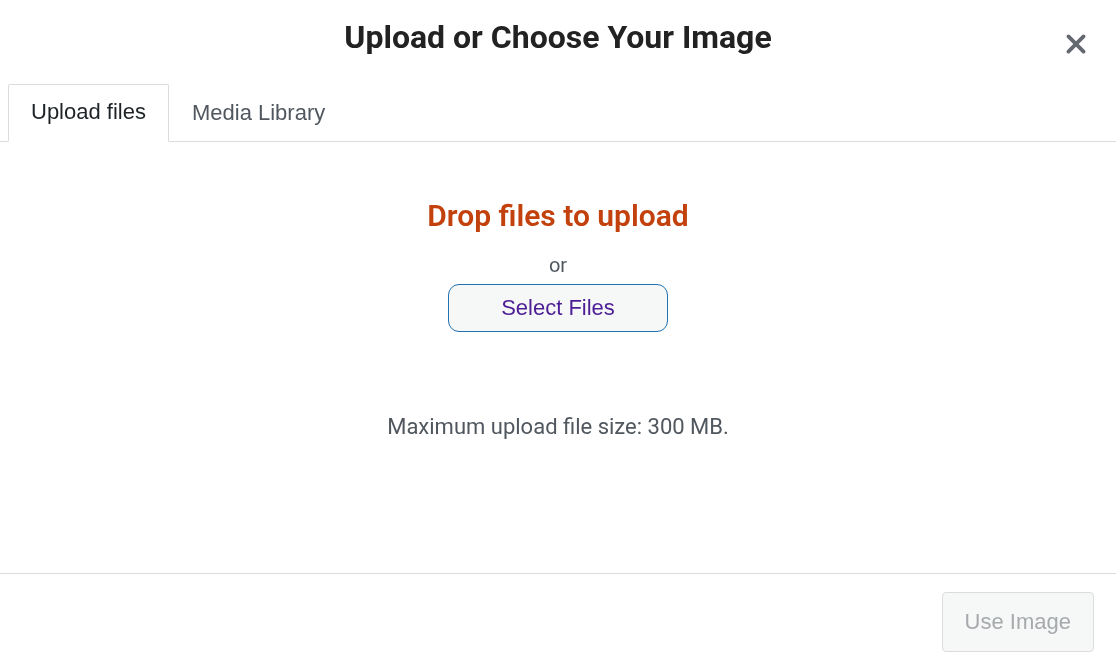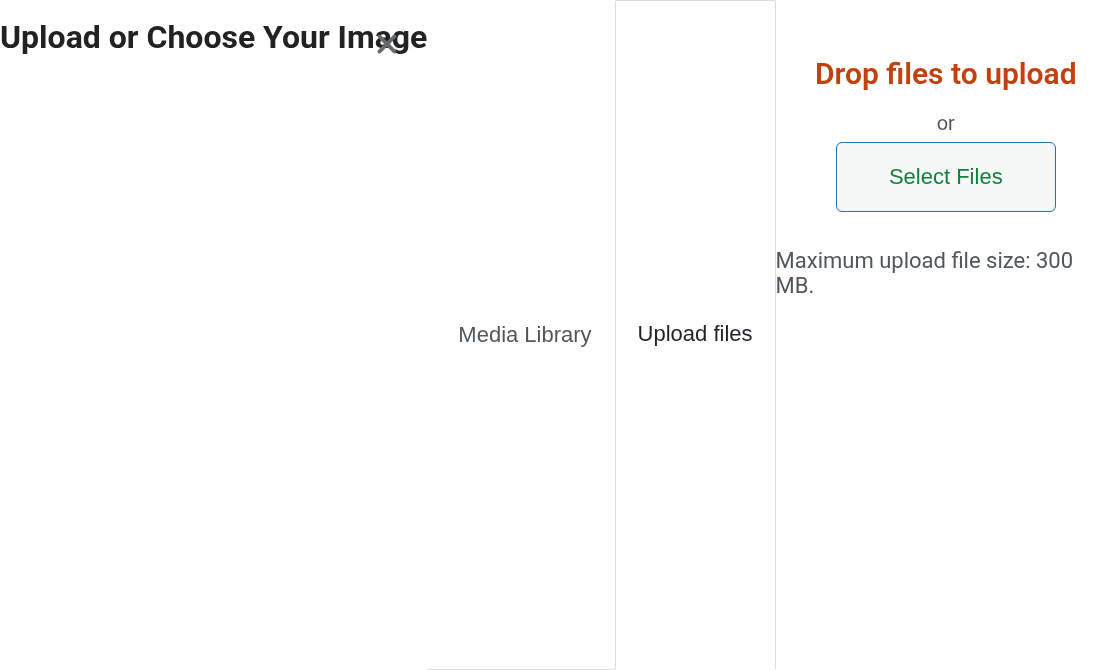"Upload or Choose Your Image" .modal { flex-direction: row -> column }
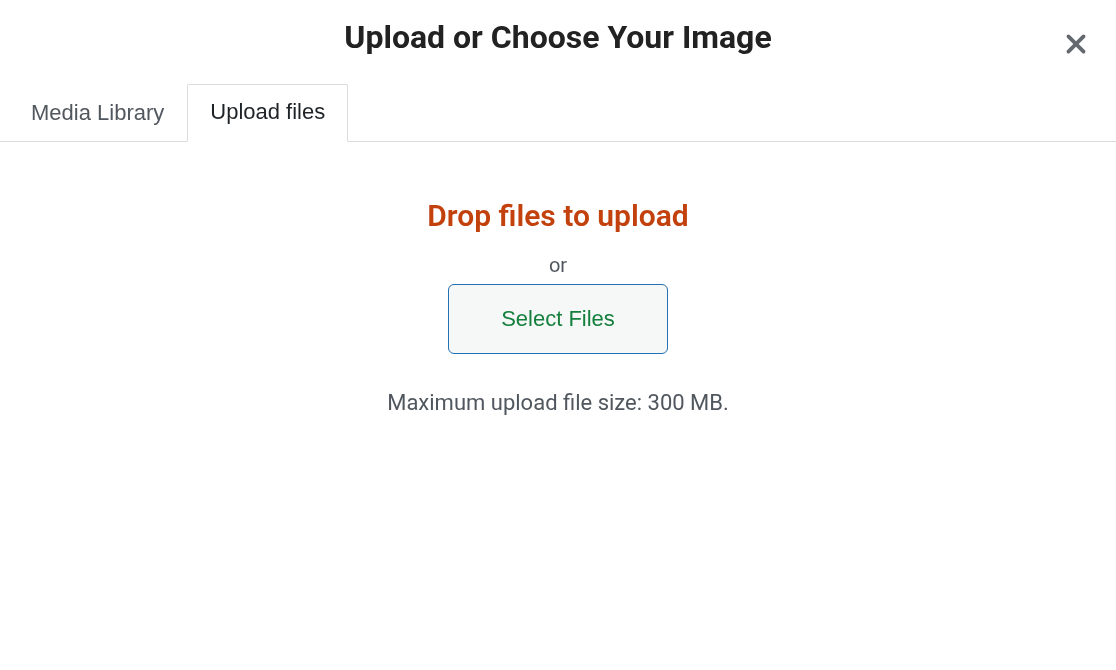"Media Library" button.tab { order: before "Upload files" -> after "Upload files" }
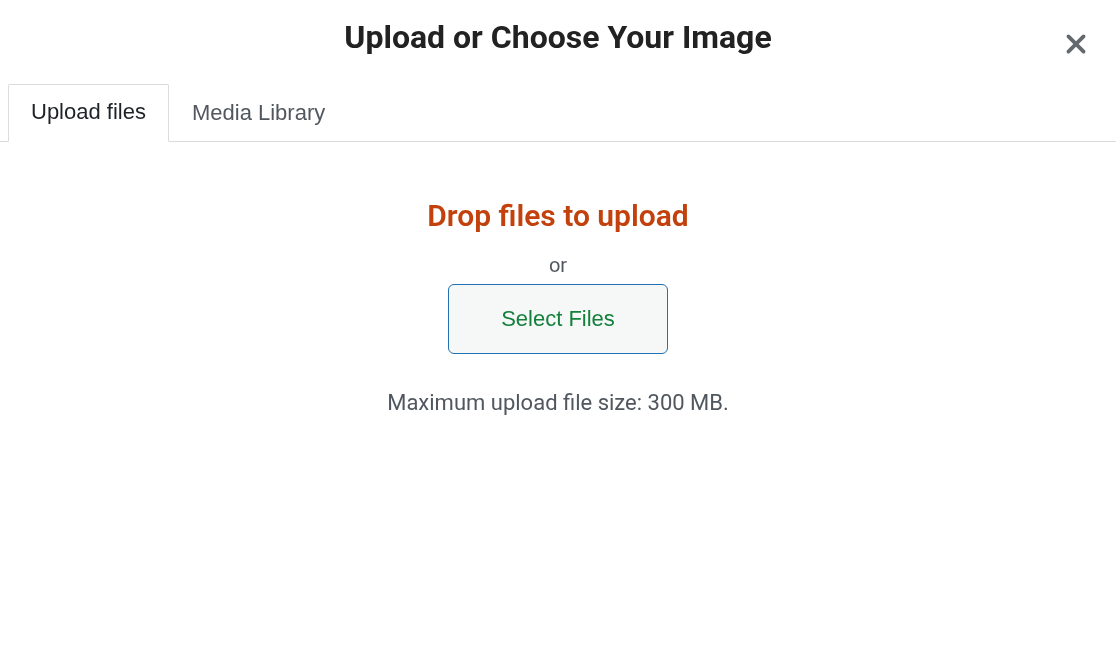"Select Files" .select-files-btn { border-radius: 6px -> 11px; color: #15803d -> #4c1d95; padding: 21px 52px -> 10px 52px }
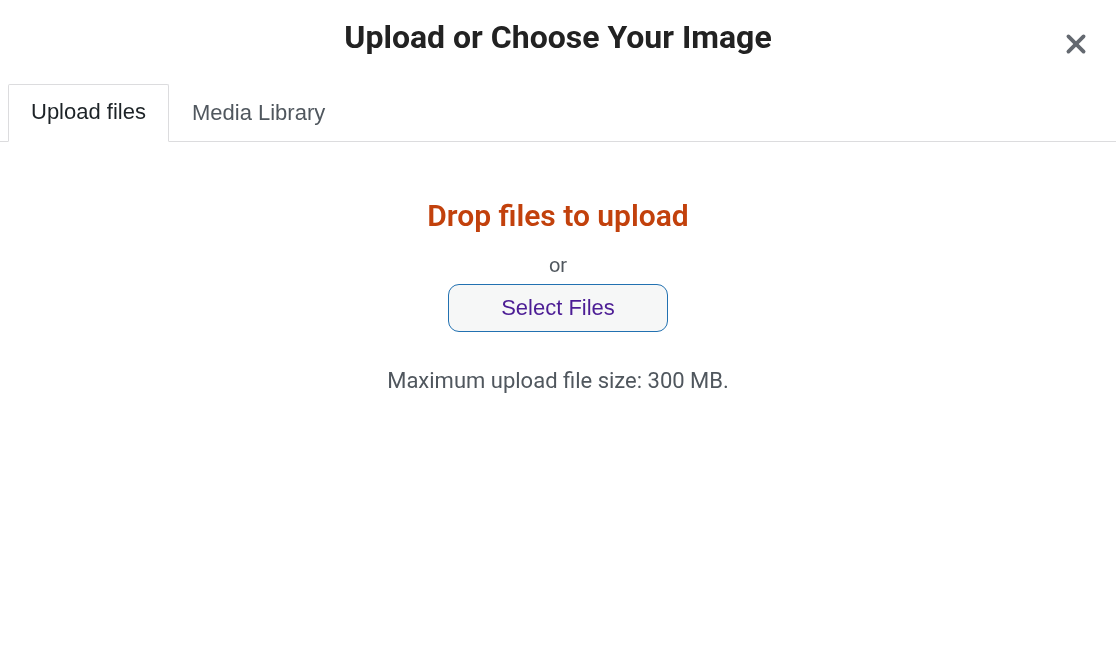"Maximum upload file size: 300" .max-size-text { margin-top: 36px -> 82px }
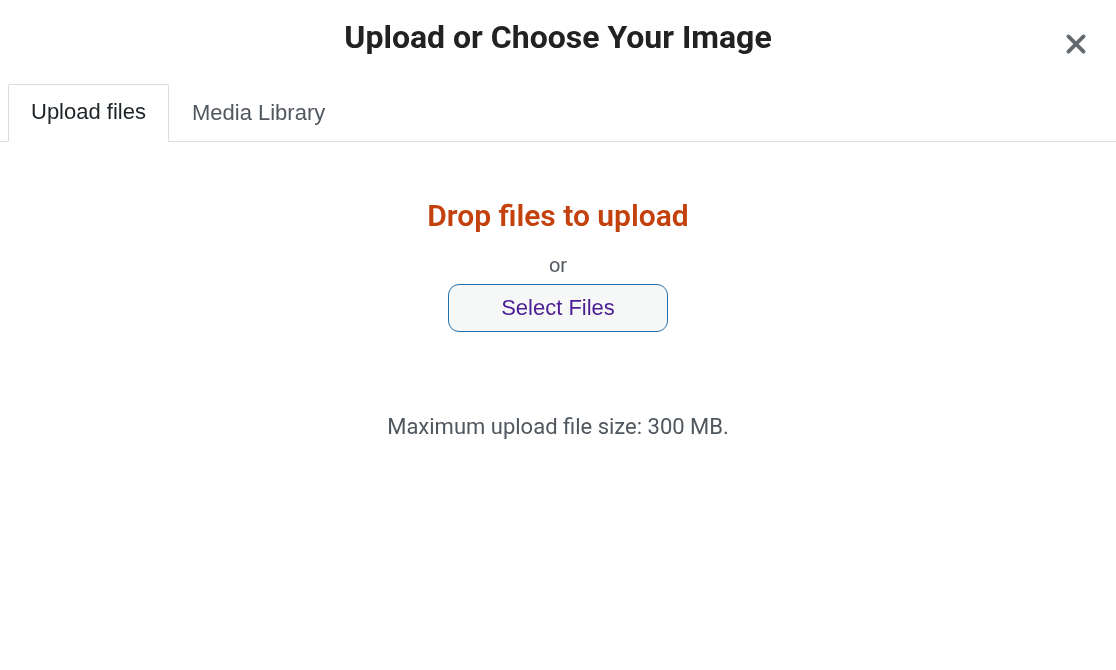"Use Image" div.footer { html: none -> <div> <button>Use Image</button> </div> }
